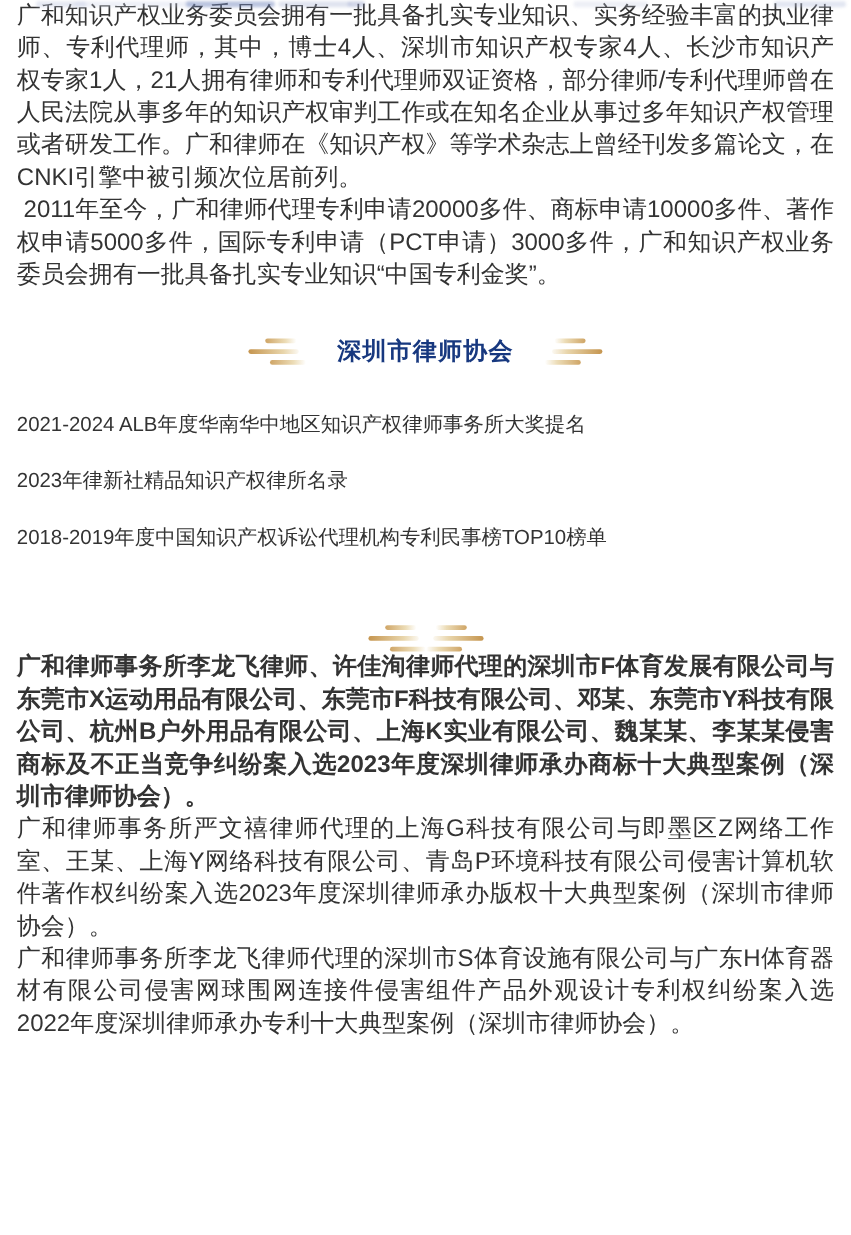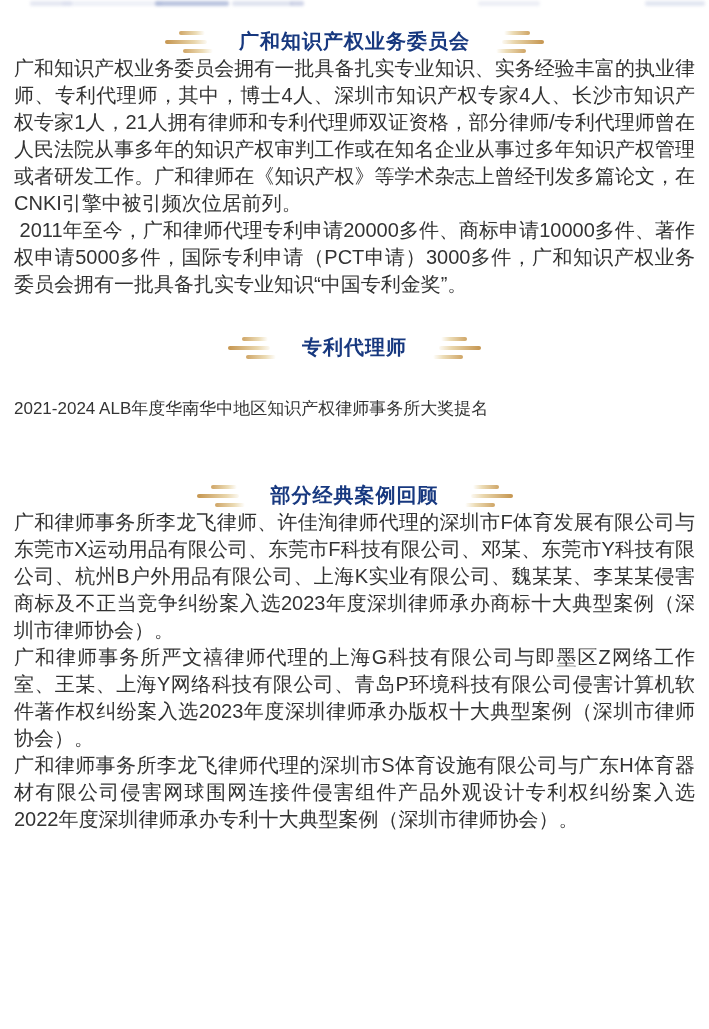"广和知识产权业务委员会" div.sec-head { html: <div> <div> <span></span> <span></span> <span></span> </div> <h2>广和知识产权业务委员会</h2> <div> <span></span> <span></span> <span></span> </div> </div> -> none }
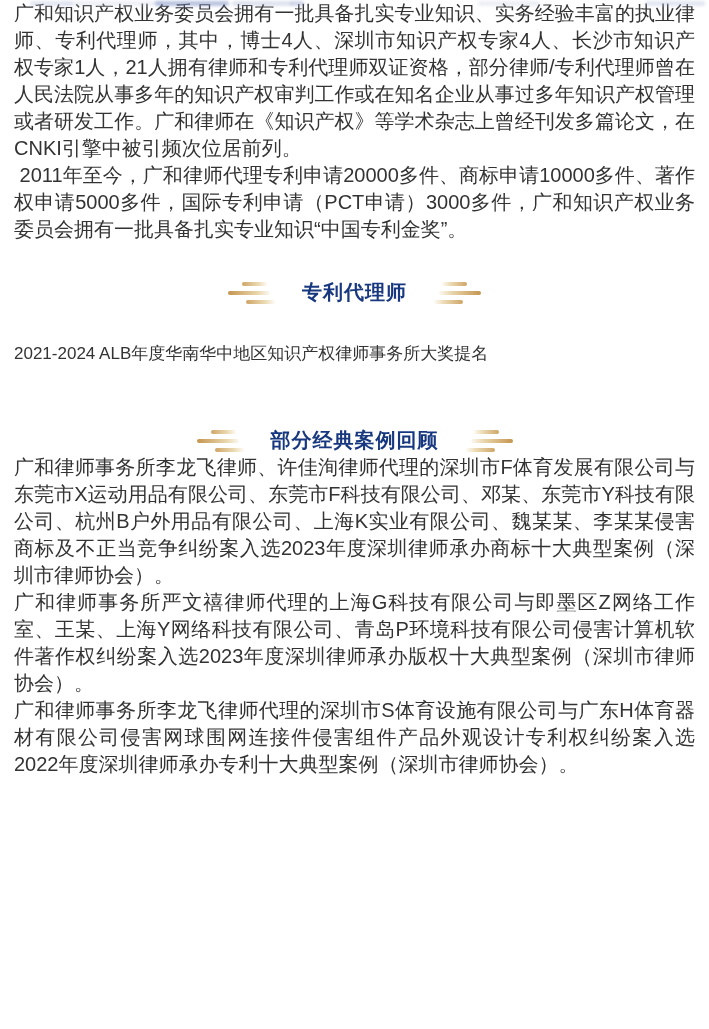"专利代理师" h2.title { text: 专利代理师 -> 深圳市律师协会 }
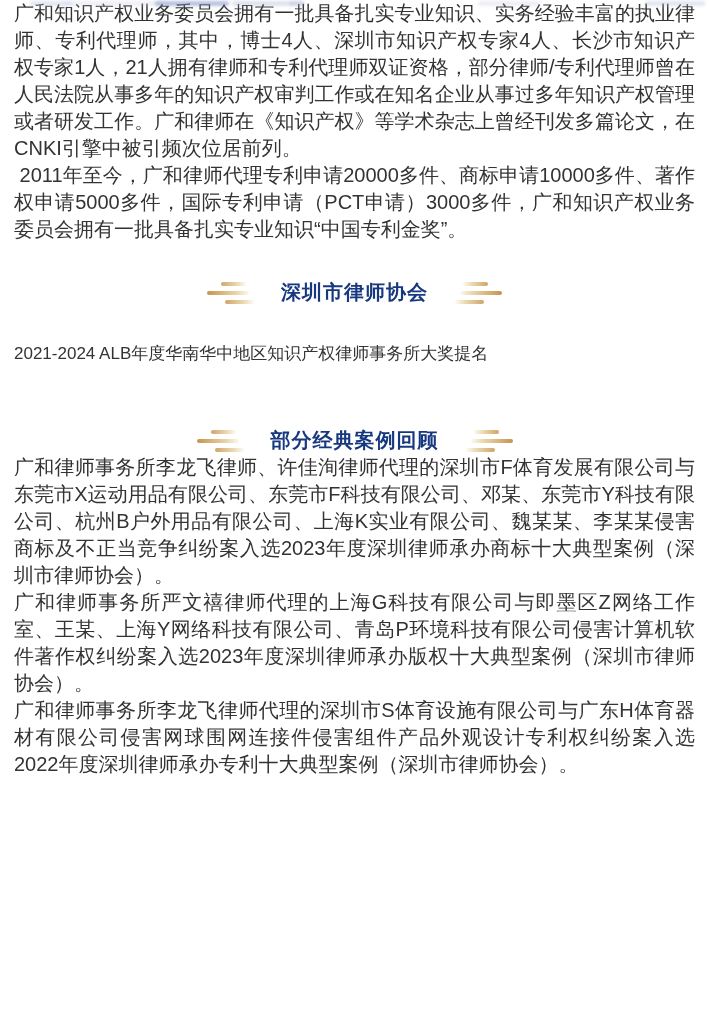"2023年律新社精品知识产权律所名录" p.honor-item { html: none -> <p>2023年律新社精品知识产权律所名录</p> }
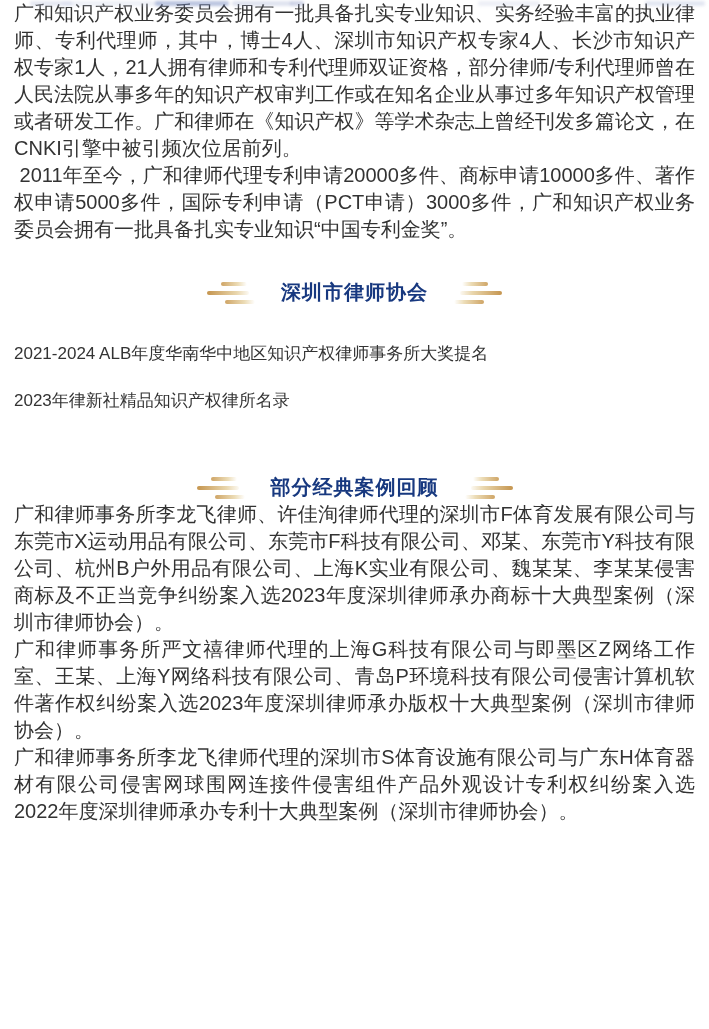"2018-2019年度中国知识产权诉讼代理机构专利民事榜TOP10榜单" p.honor-item { html: none -> <p>2018-2019年度中国知识产权诉讼代理机构专利民事榜TOP10榜单</p> }
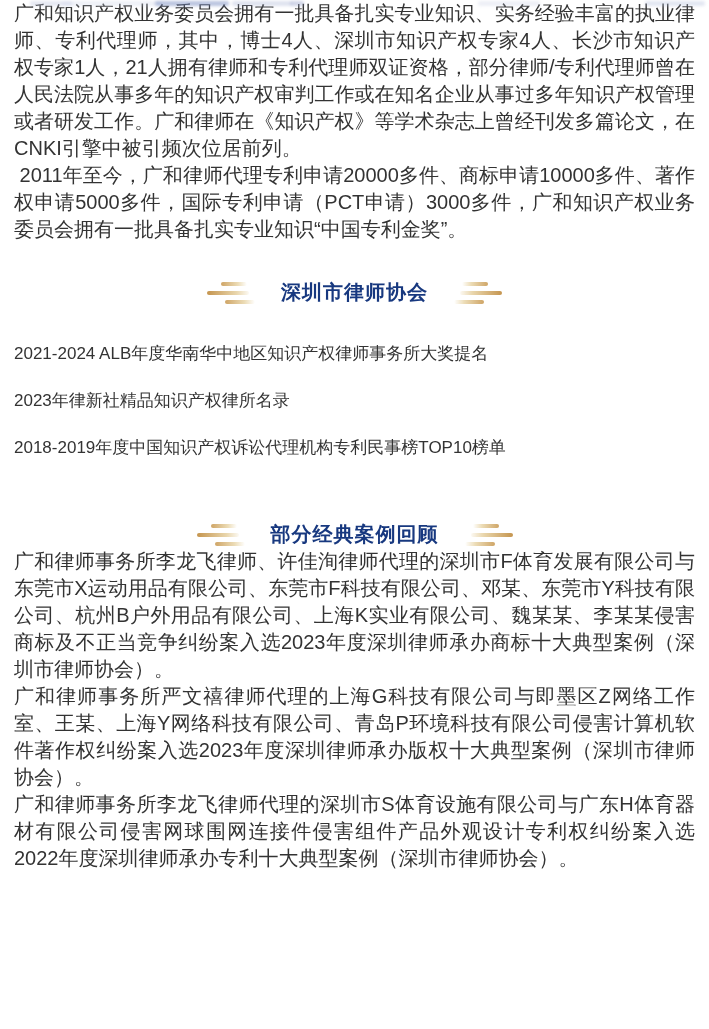"部分经典案例回顾" h2.title { html: <h2>部分经典案例回顾</h2> -> none }
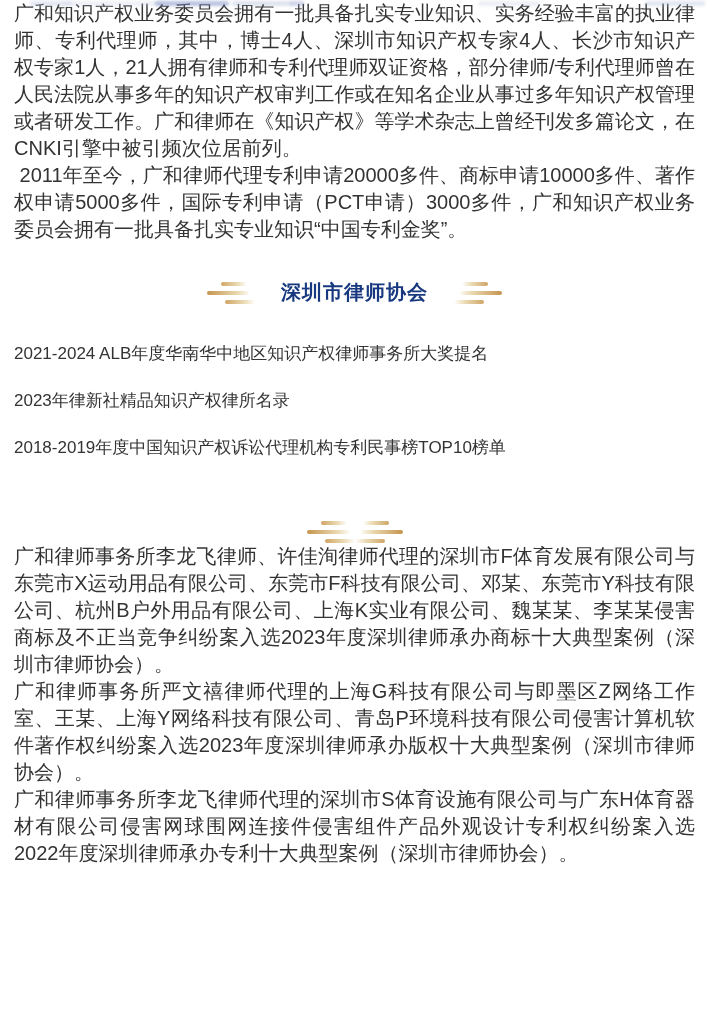"广和律师事务所李龙飞律师、许佳洵律师代理的深圳市F体育发展有限公司与东莞市X运动" .case-first { font-weight: none -> bold }
